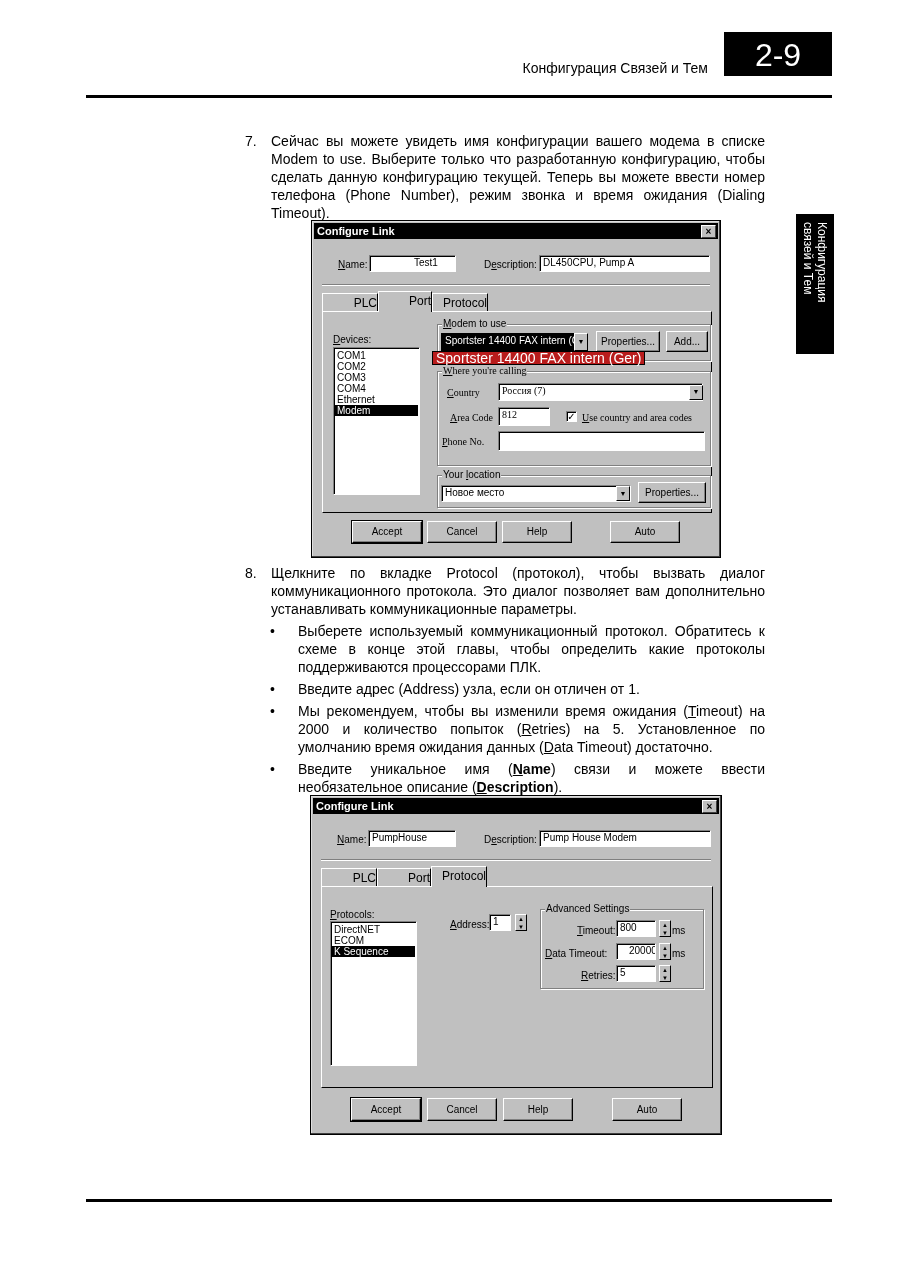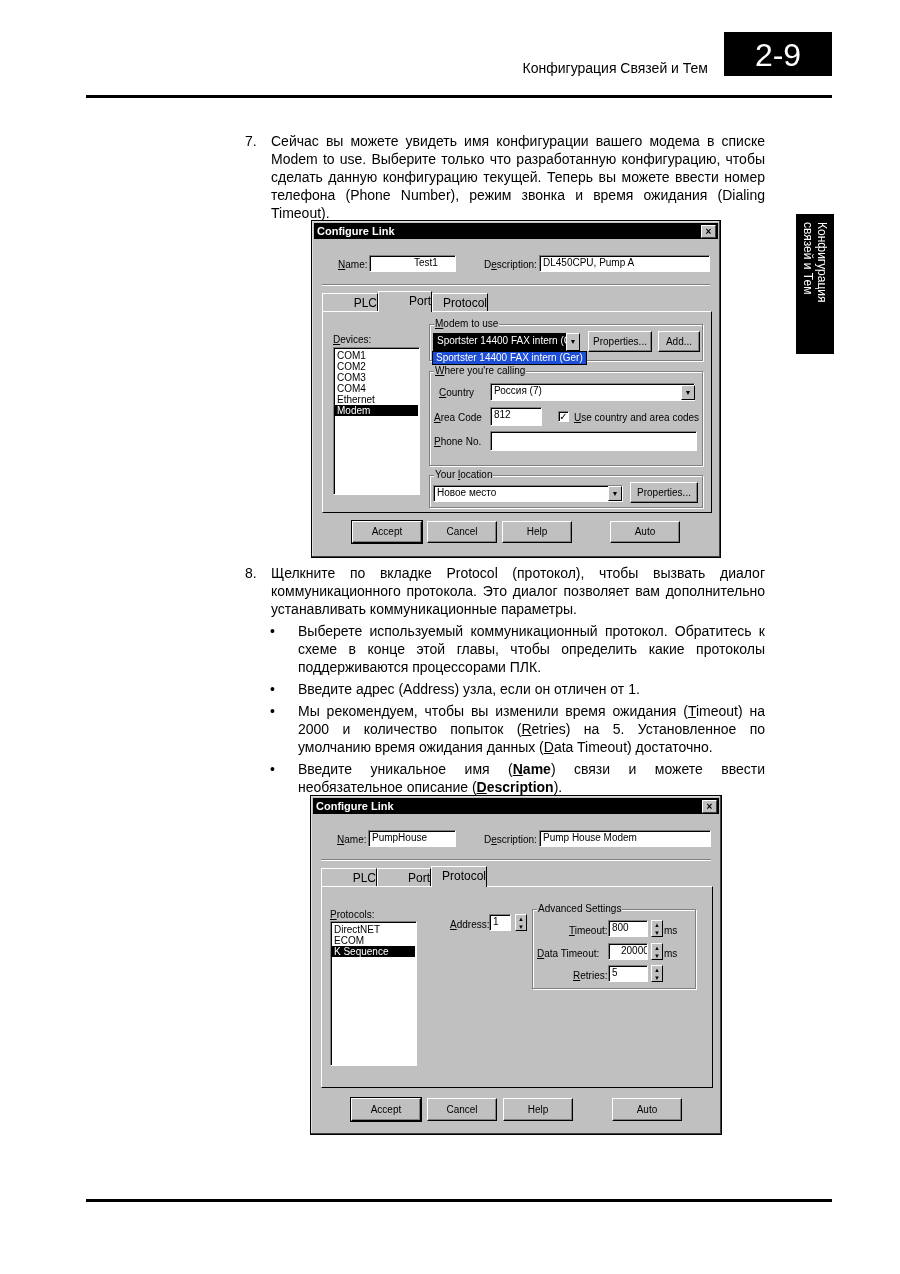"Modem to use" .group { margin-left: none -> 8px }
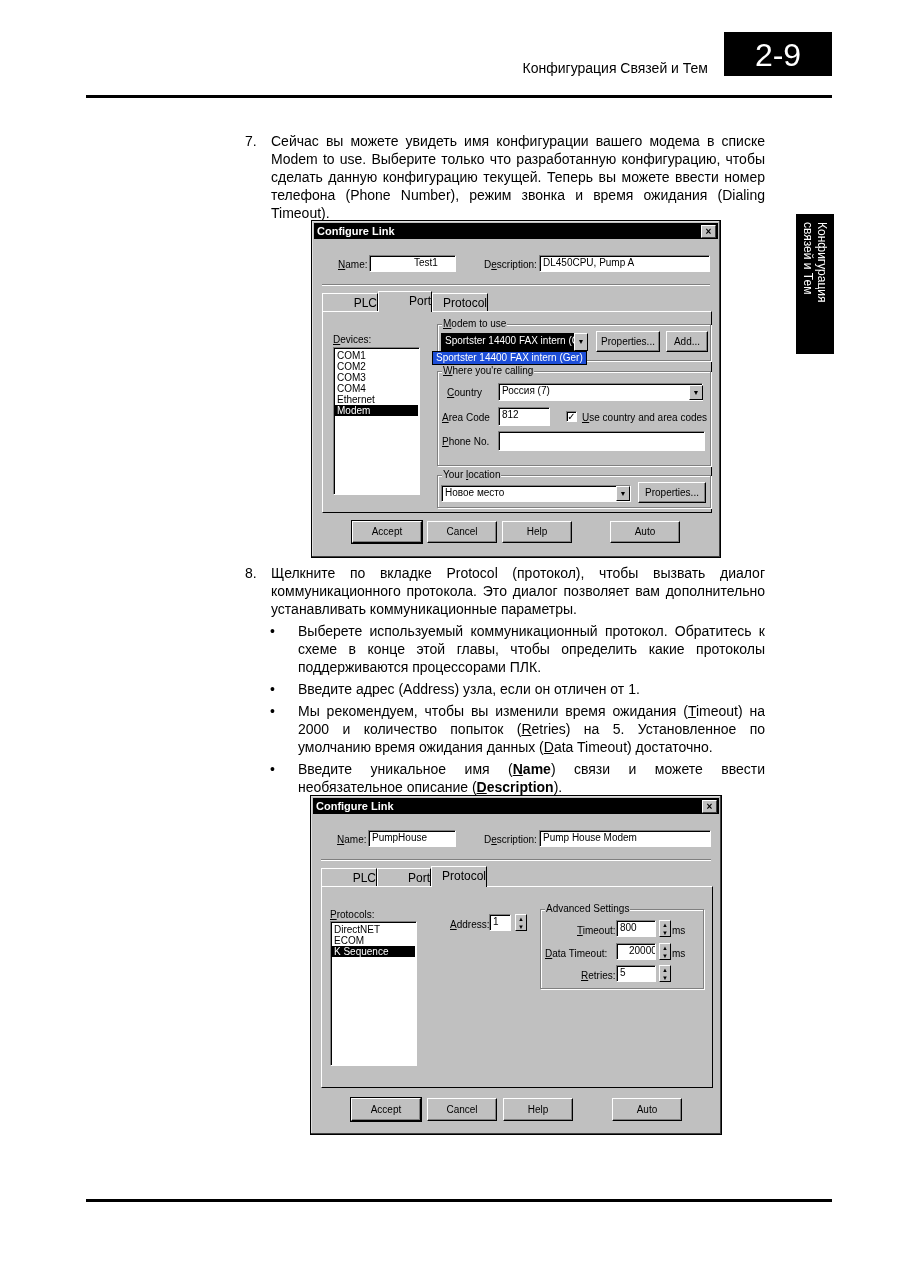"Sportster 14400 FAX intern (Ger)" .popup { background: #1d4ed8 -> #b91c1c; font-size: 10px -> 14px }
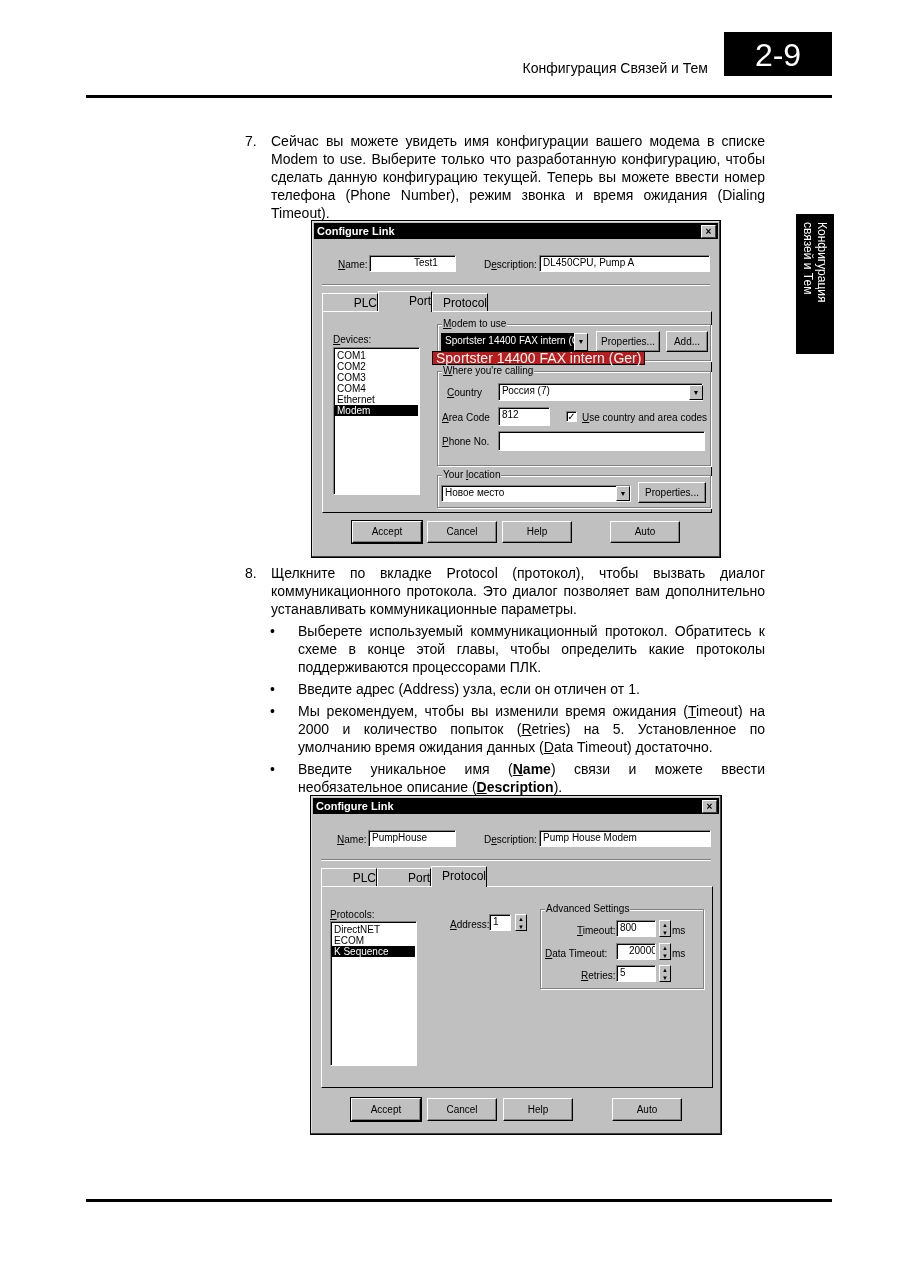"Where you're calling" div.group { font-family: none -> Liberation Serif, serif }
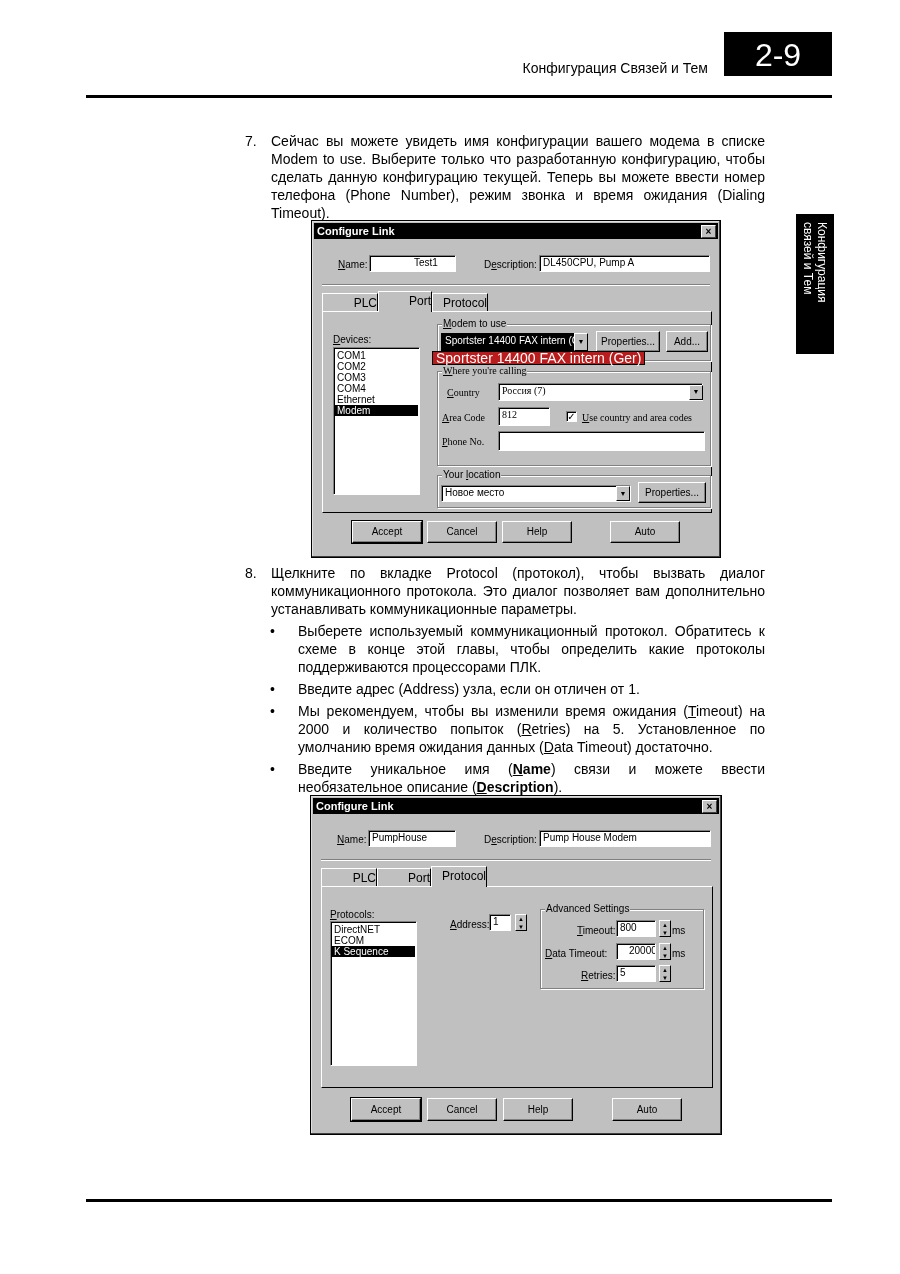"Area Code" div.lbl { left: 4px -> 12px }
